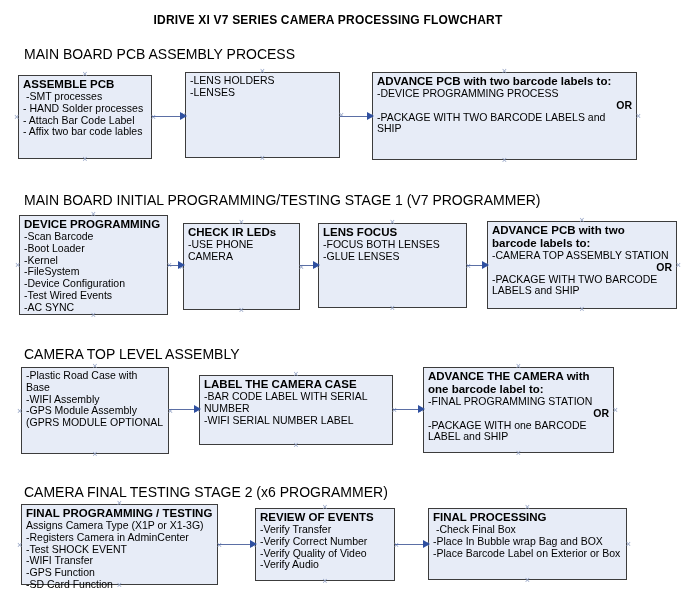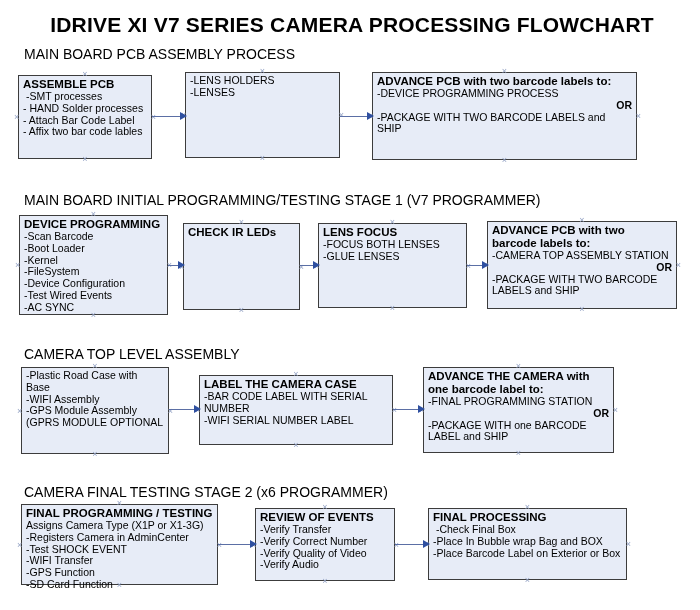"IDRIVE XI V7 SERIES CAMERA" .page-title { font-size: 21px -> 12px; margin-left: 24px -> none }
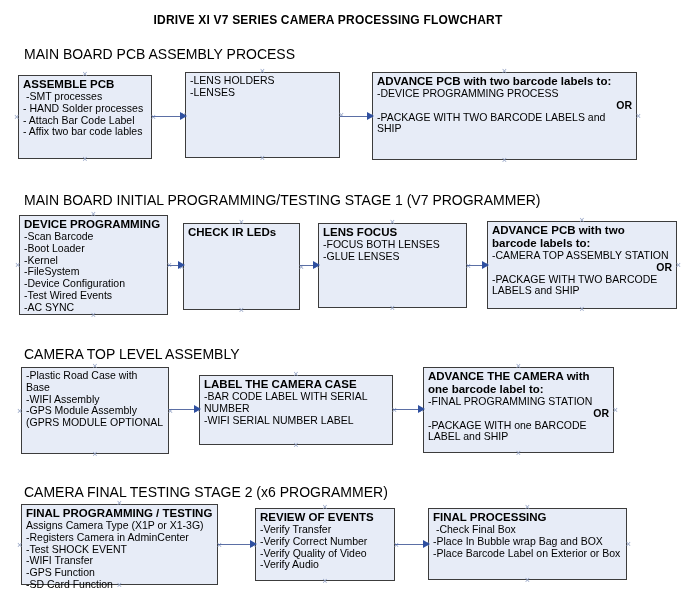"-USE PHONE CAMERA" div.box-item { html: none -> <div>-USE PHONE CAMERA</div> }
